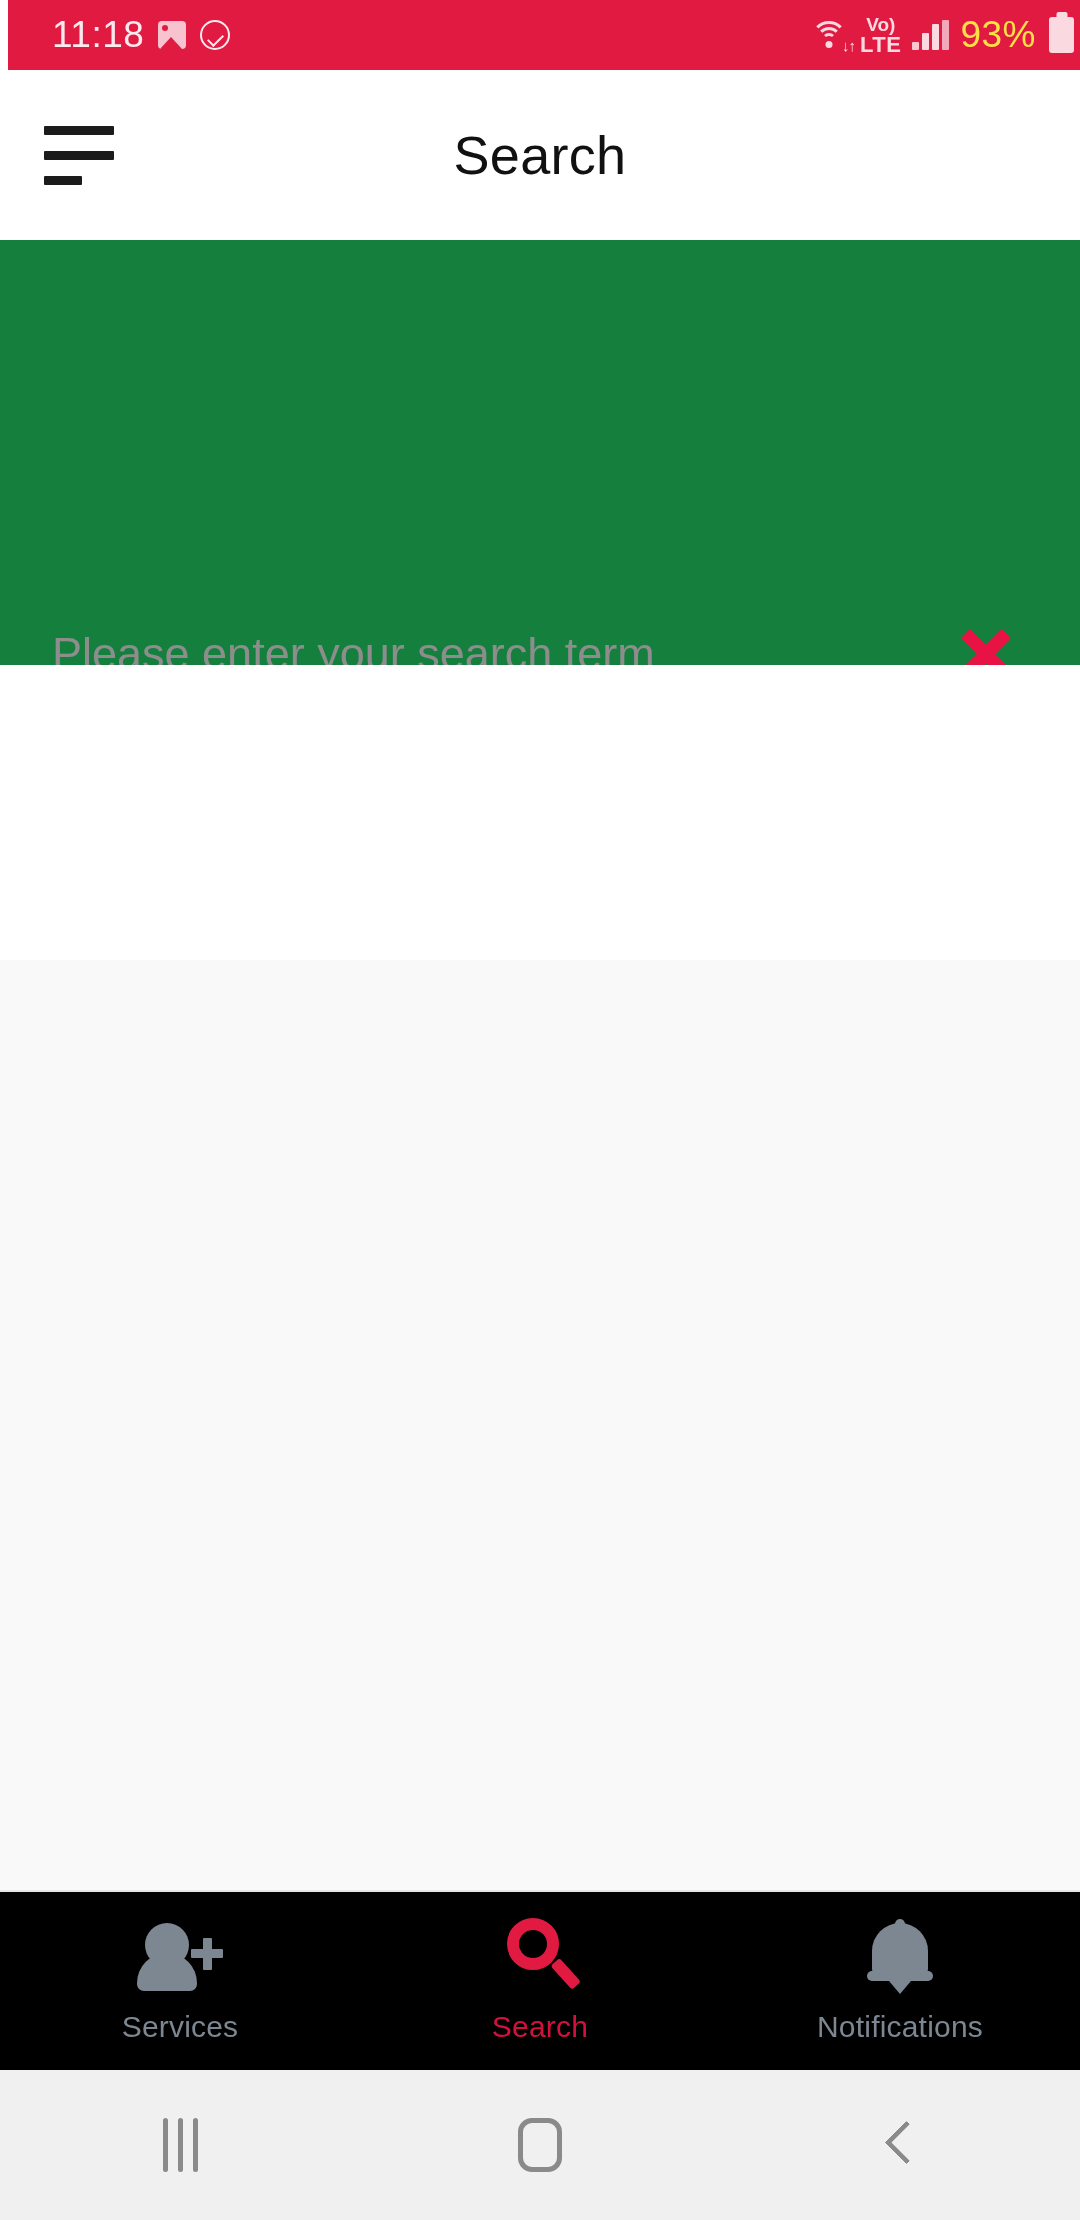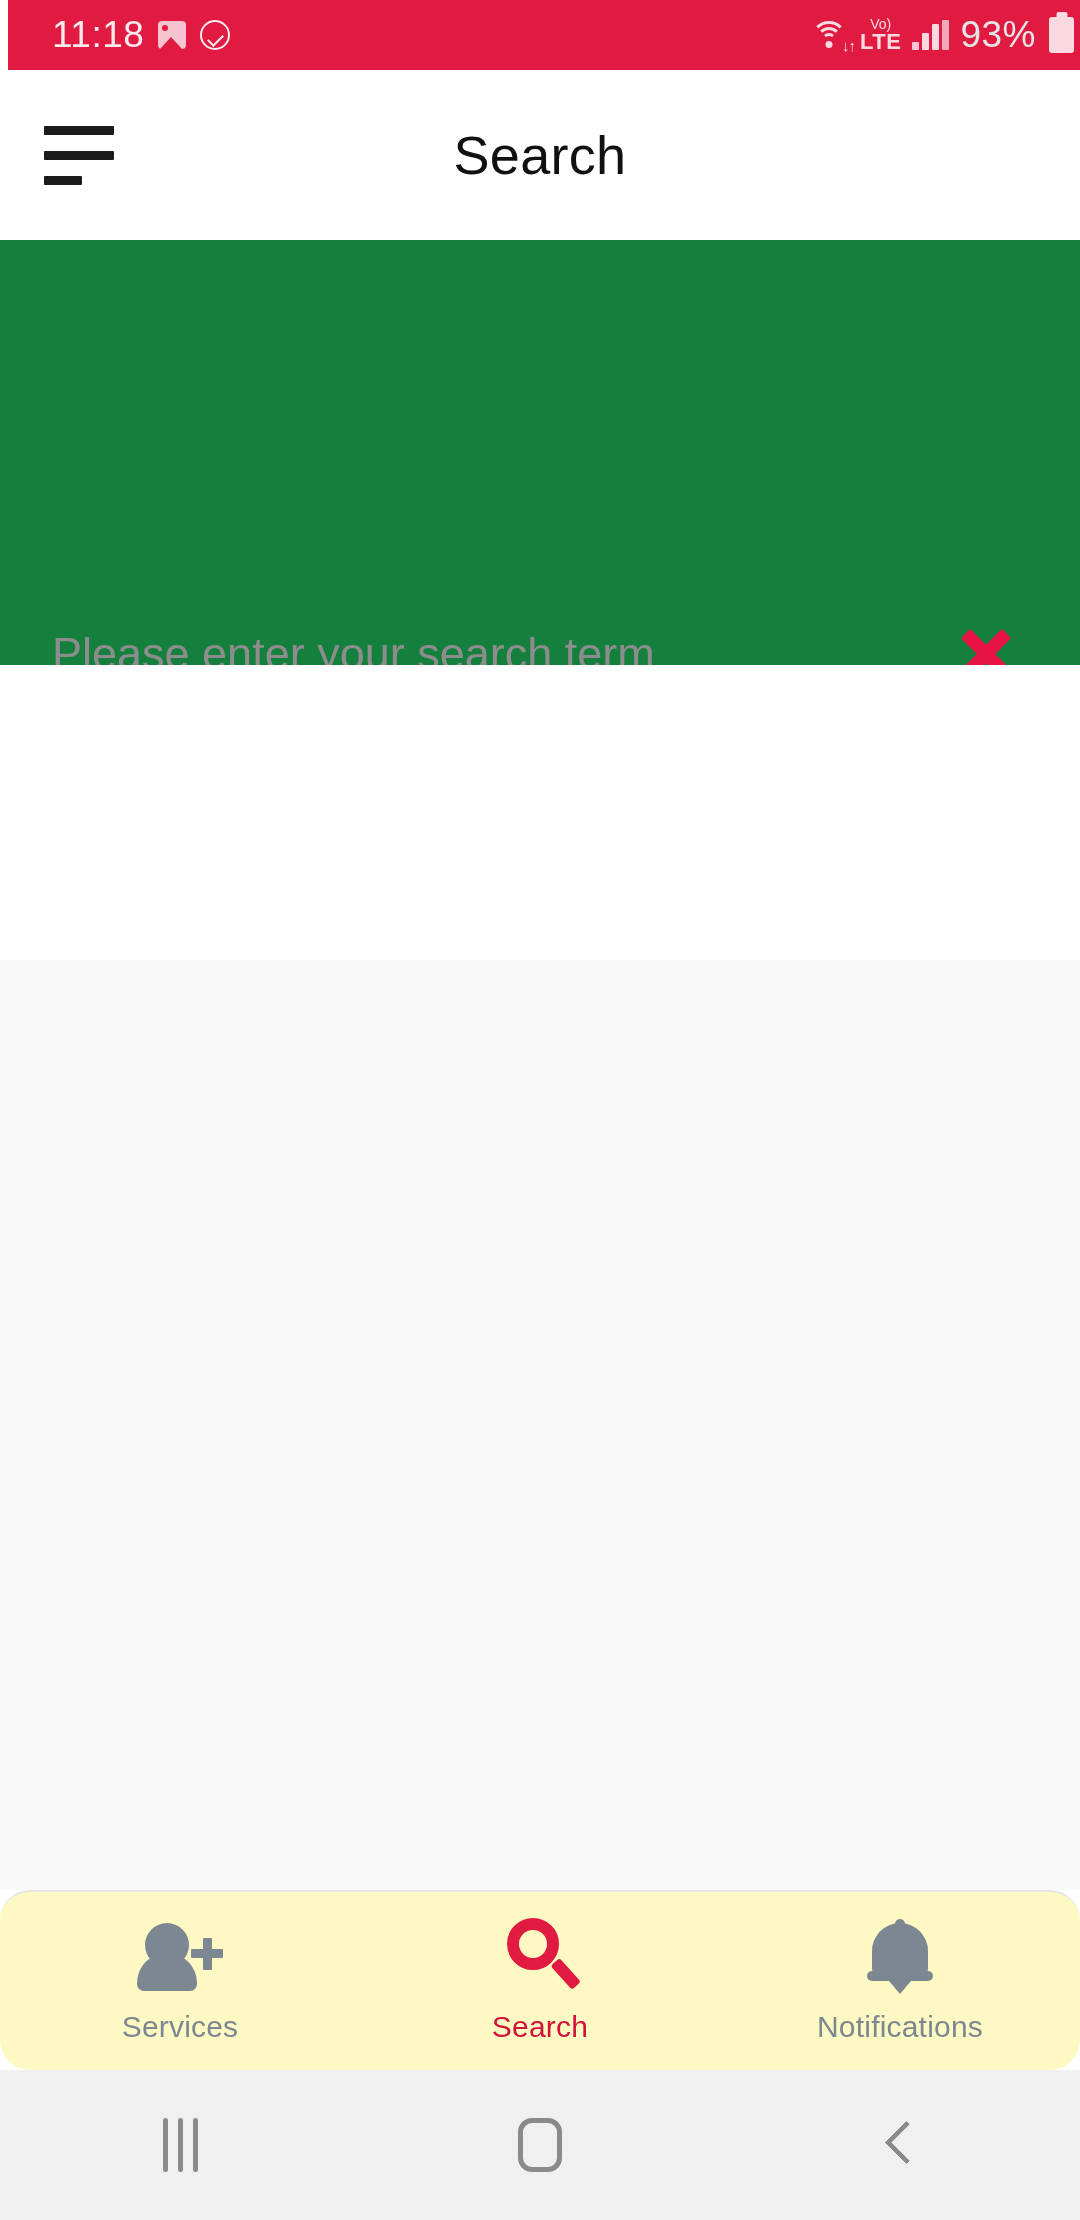"Vo)" .ic-volte .v1 { font-size: 14px -> 19px; font-weight: 400 -> 700 }
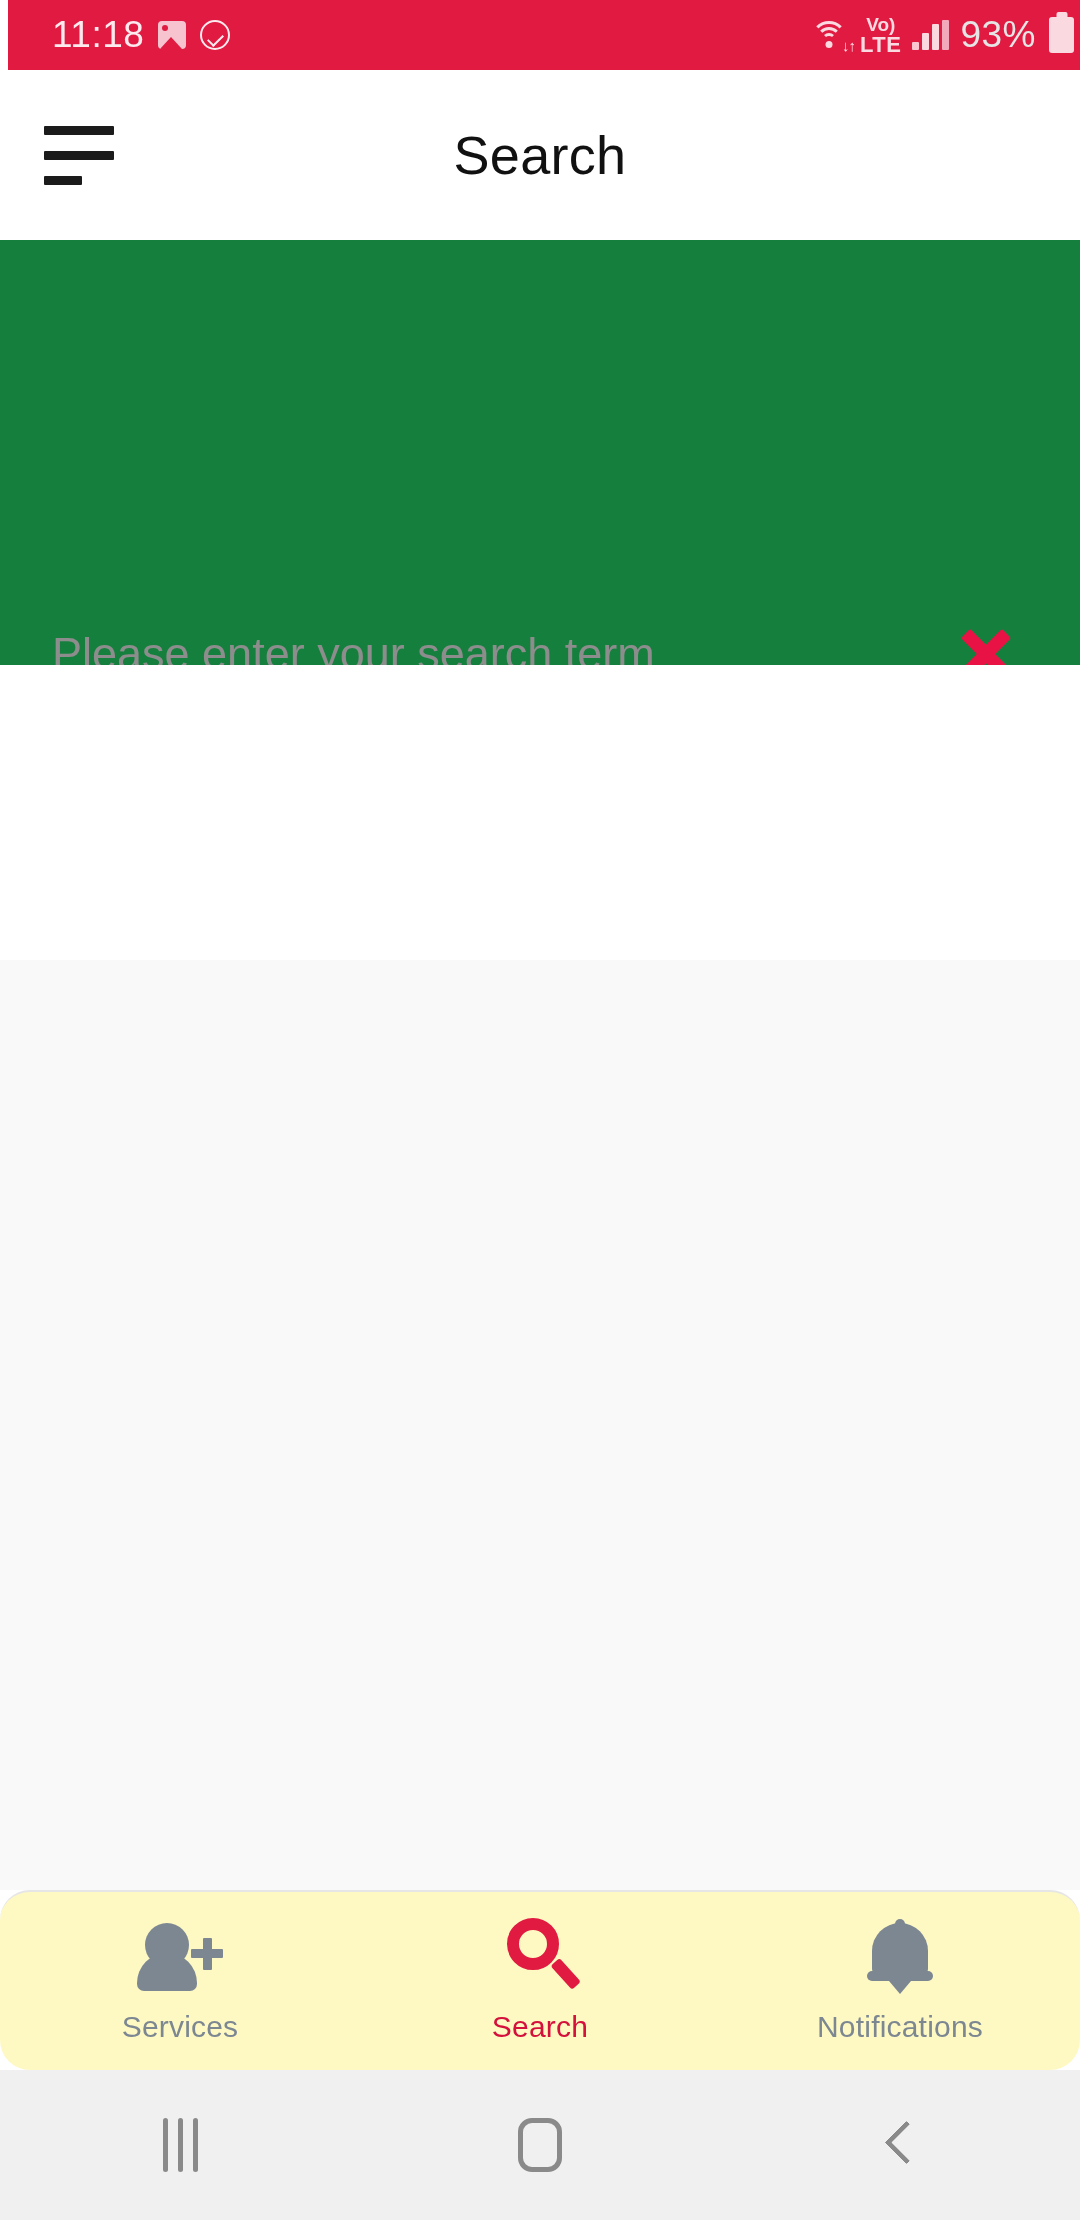"93%" .sb-batt-text { color: #e5e5e5 -> #fde047 }
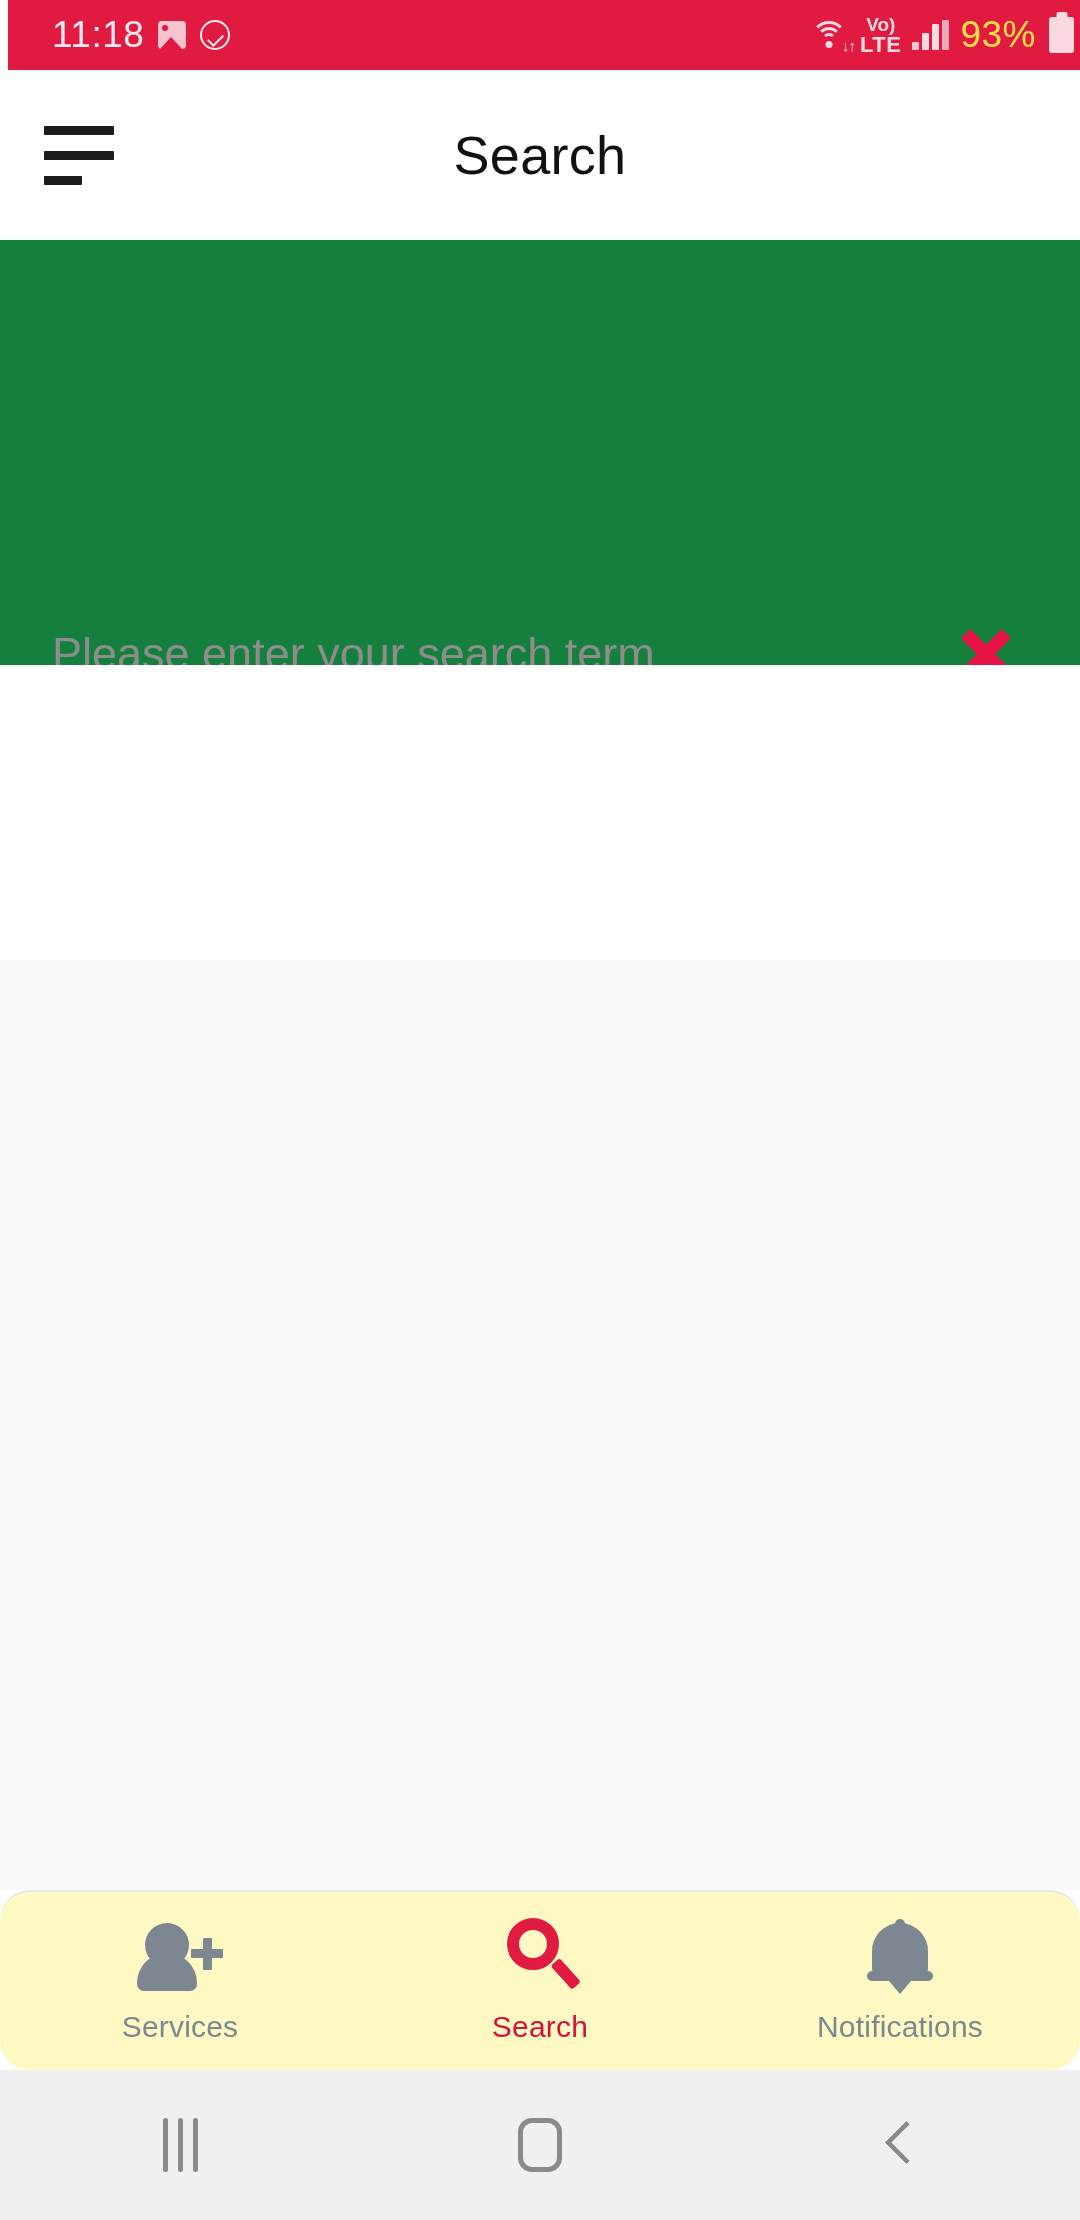"Services" .tabbar { background: #fef9c3 -> #000000; border-radius: 30px -> none }
